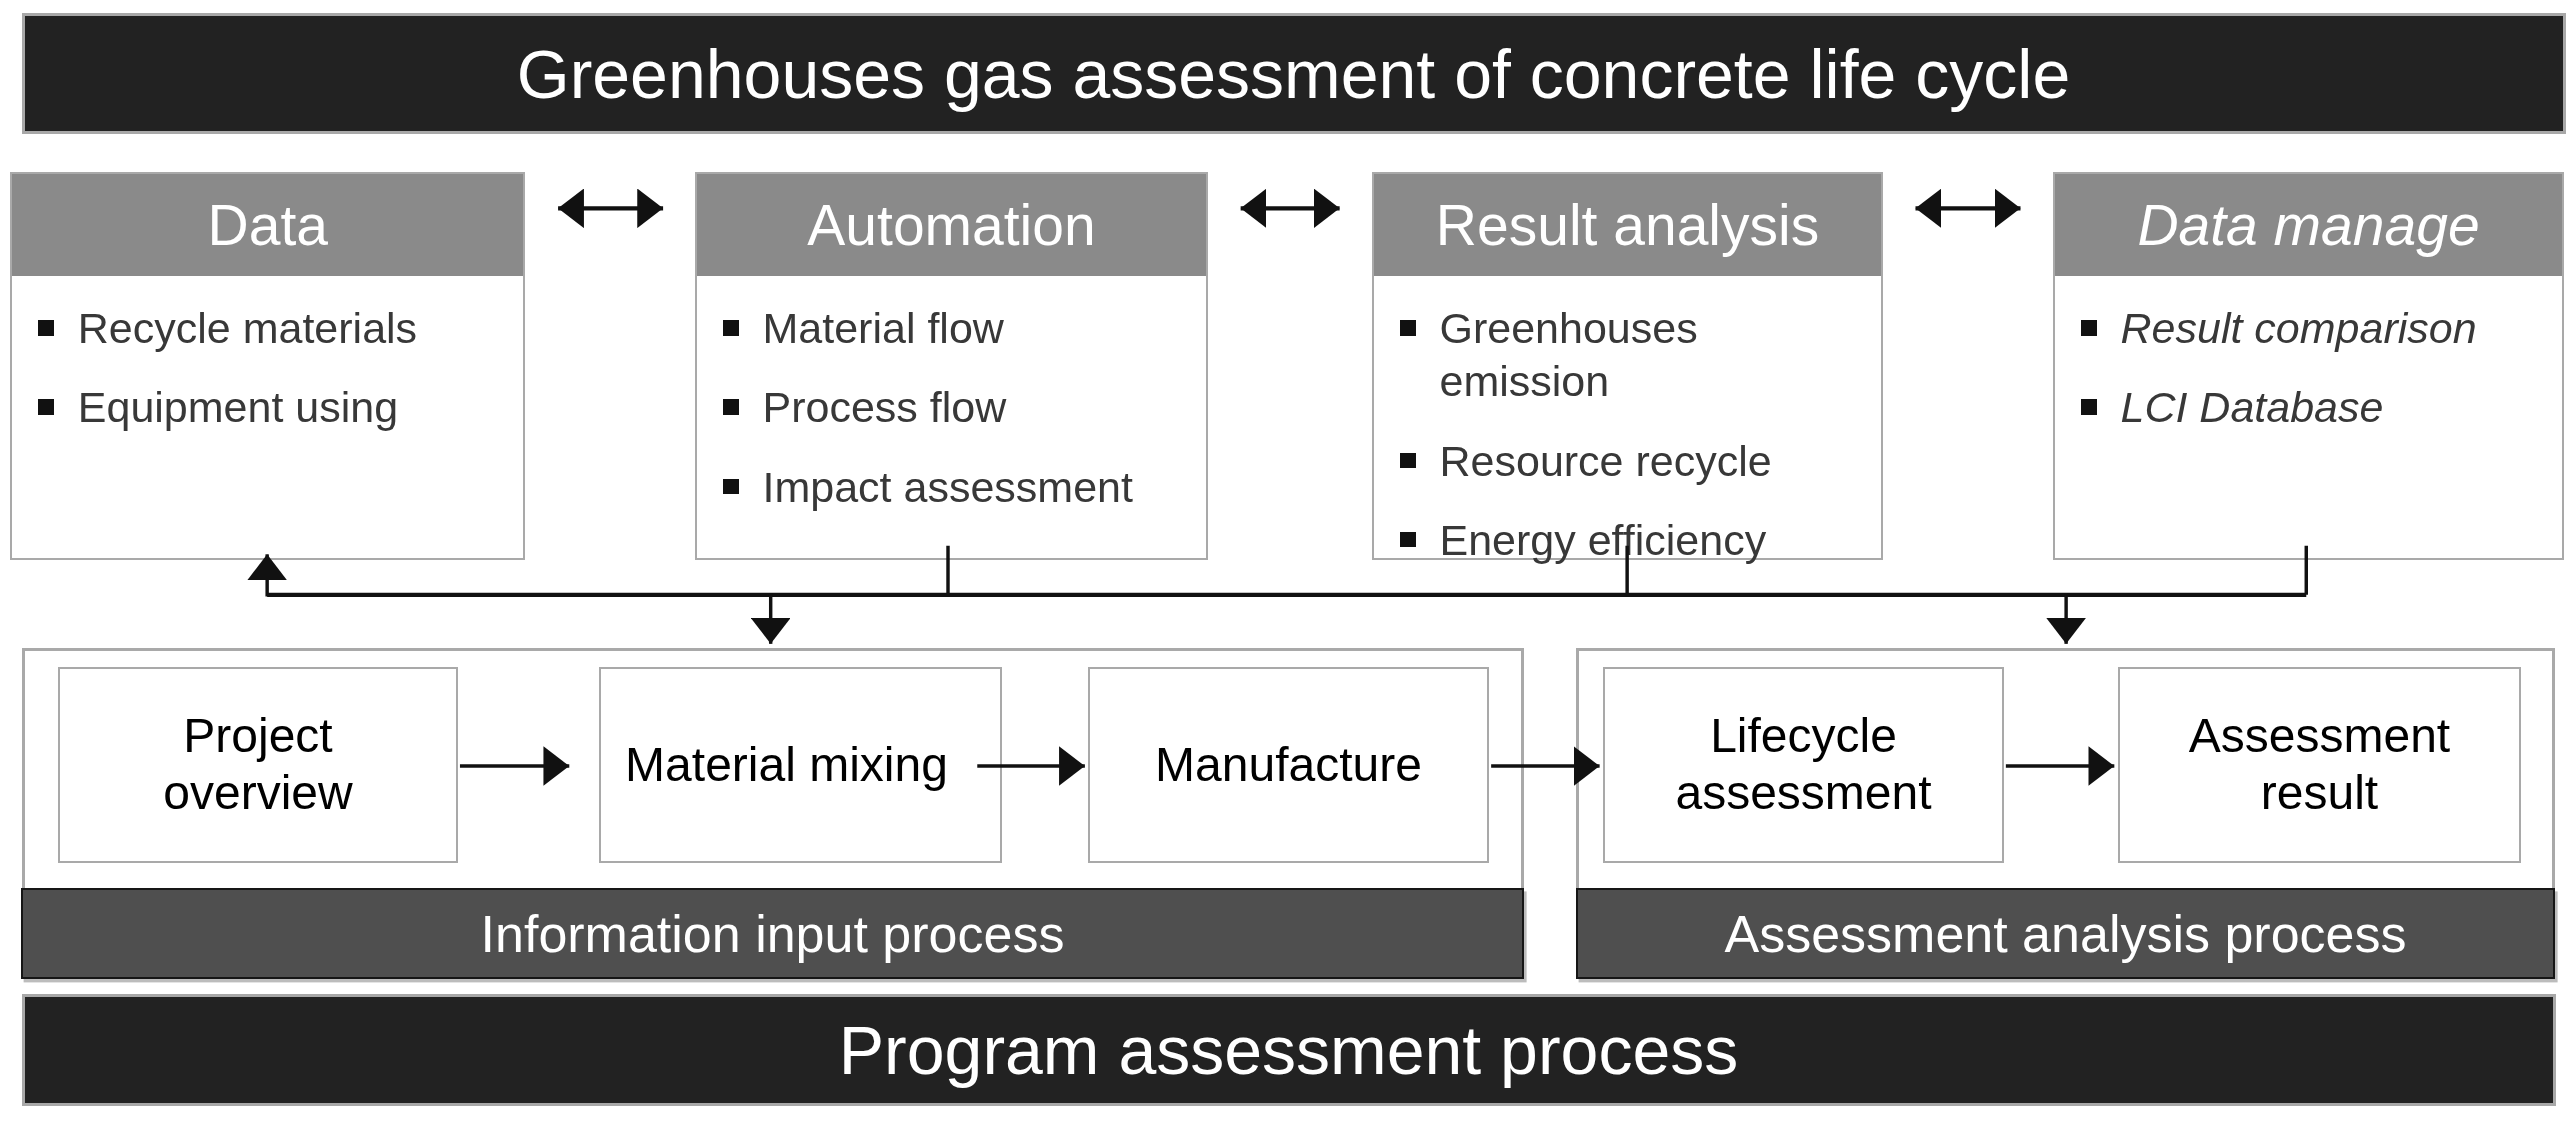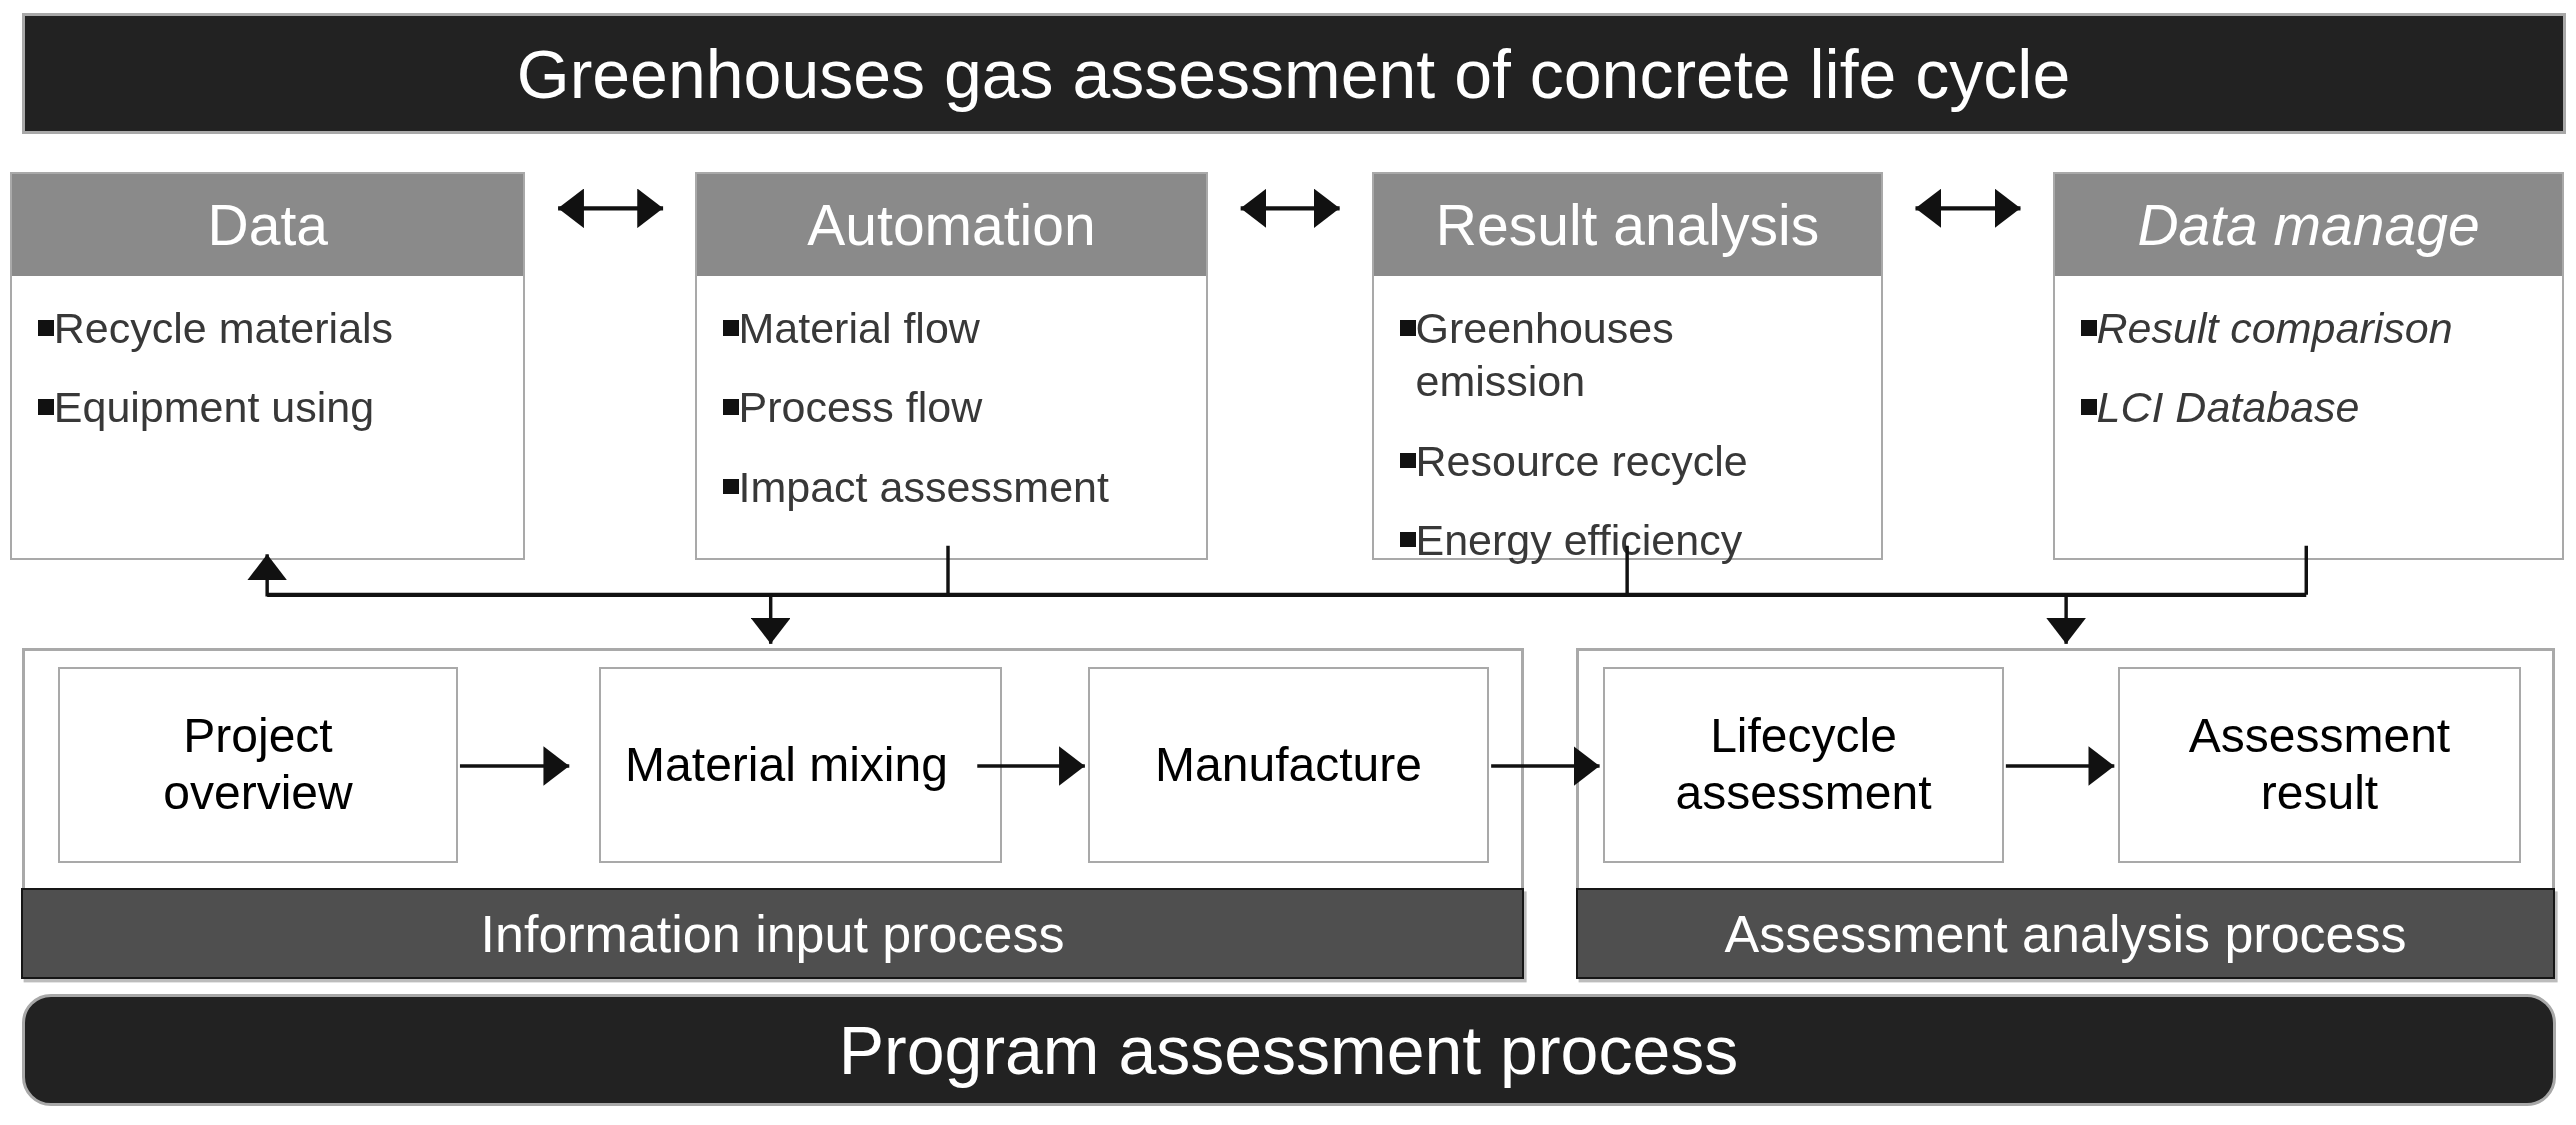"Recycle materials" .bullet-item { gap: none -> 24px }
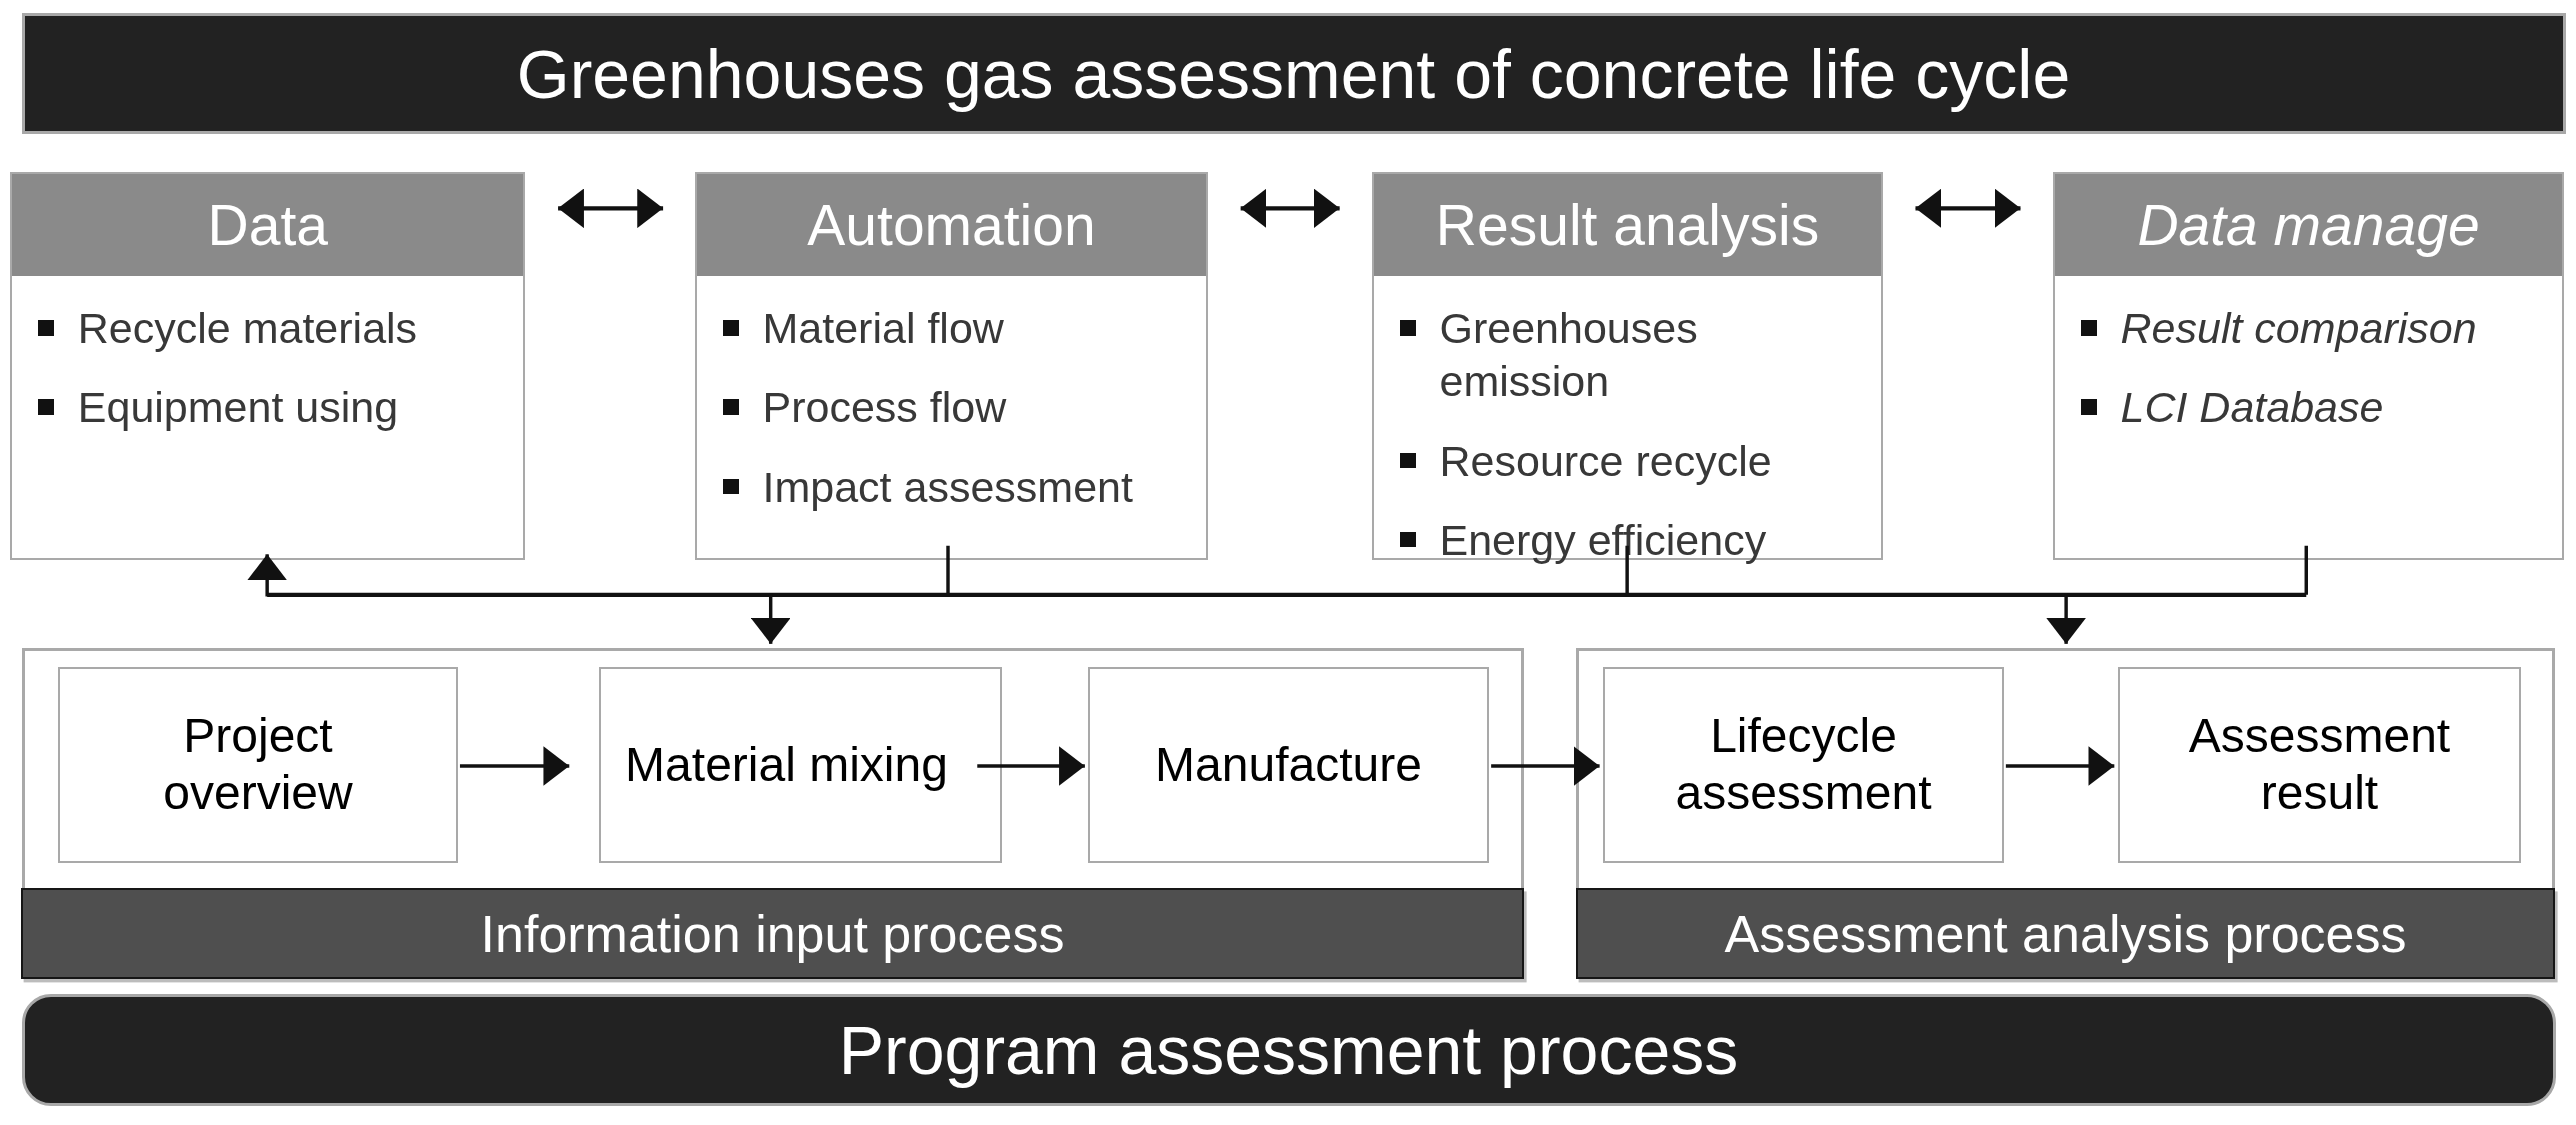"Program assessment process" #footer-bar { border-radius: 29px -> none }
